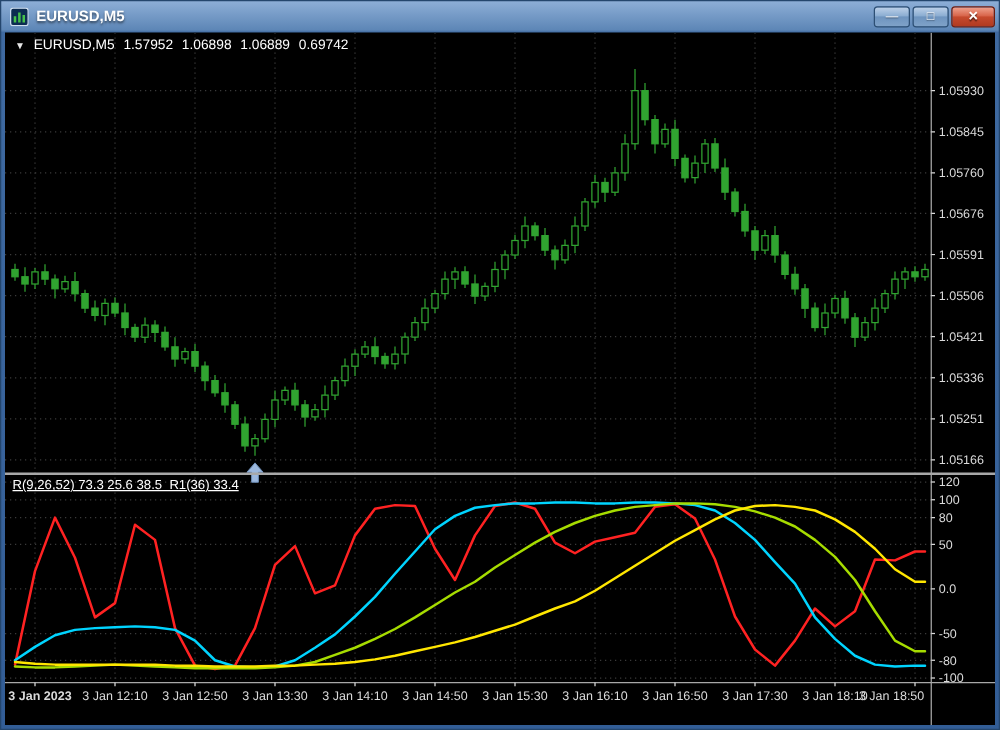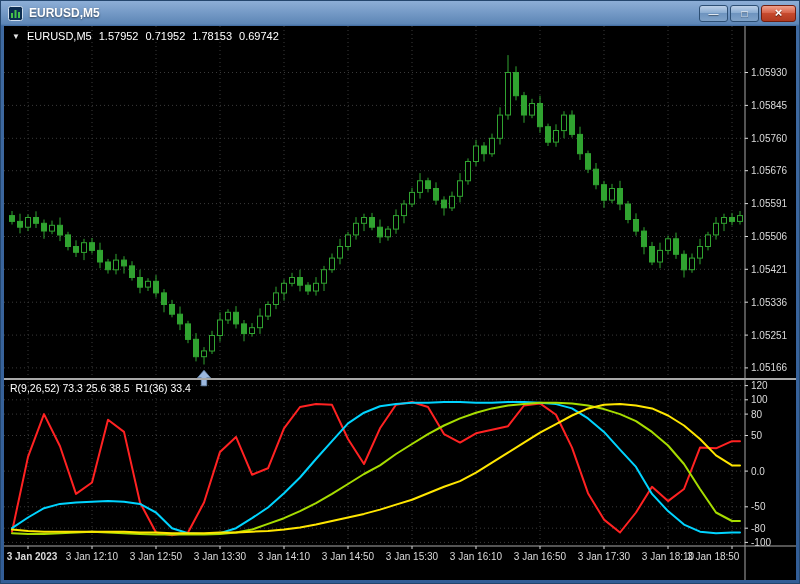"0.71952" span { text: 0.71952 -> 1.06898 }
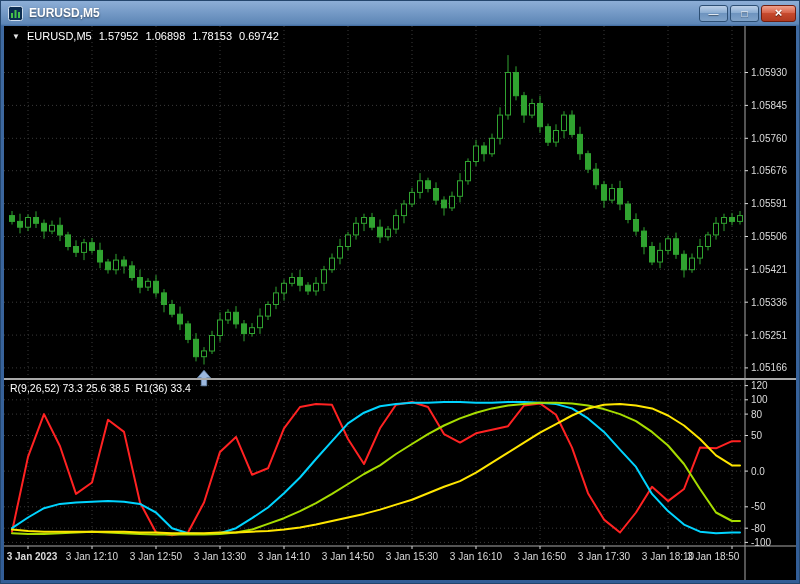"1.78153" span { text: 1.78153 -> 1.06889 }
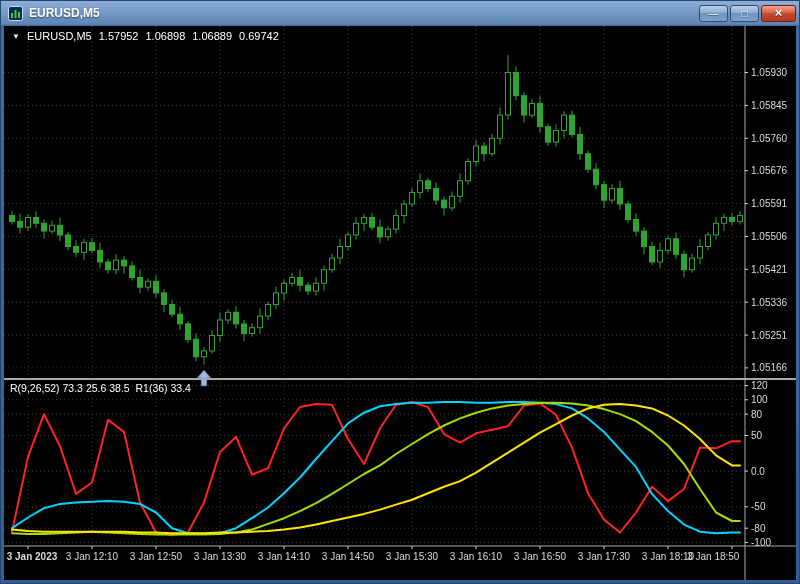"R(9,26,52) 73.3 25.6 38.5 R1(36)" .indicator-label { text-decoration: none -> underline }
